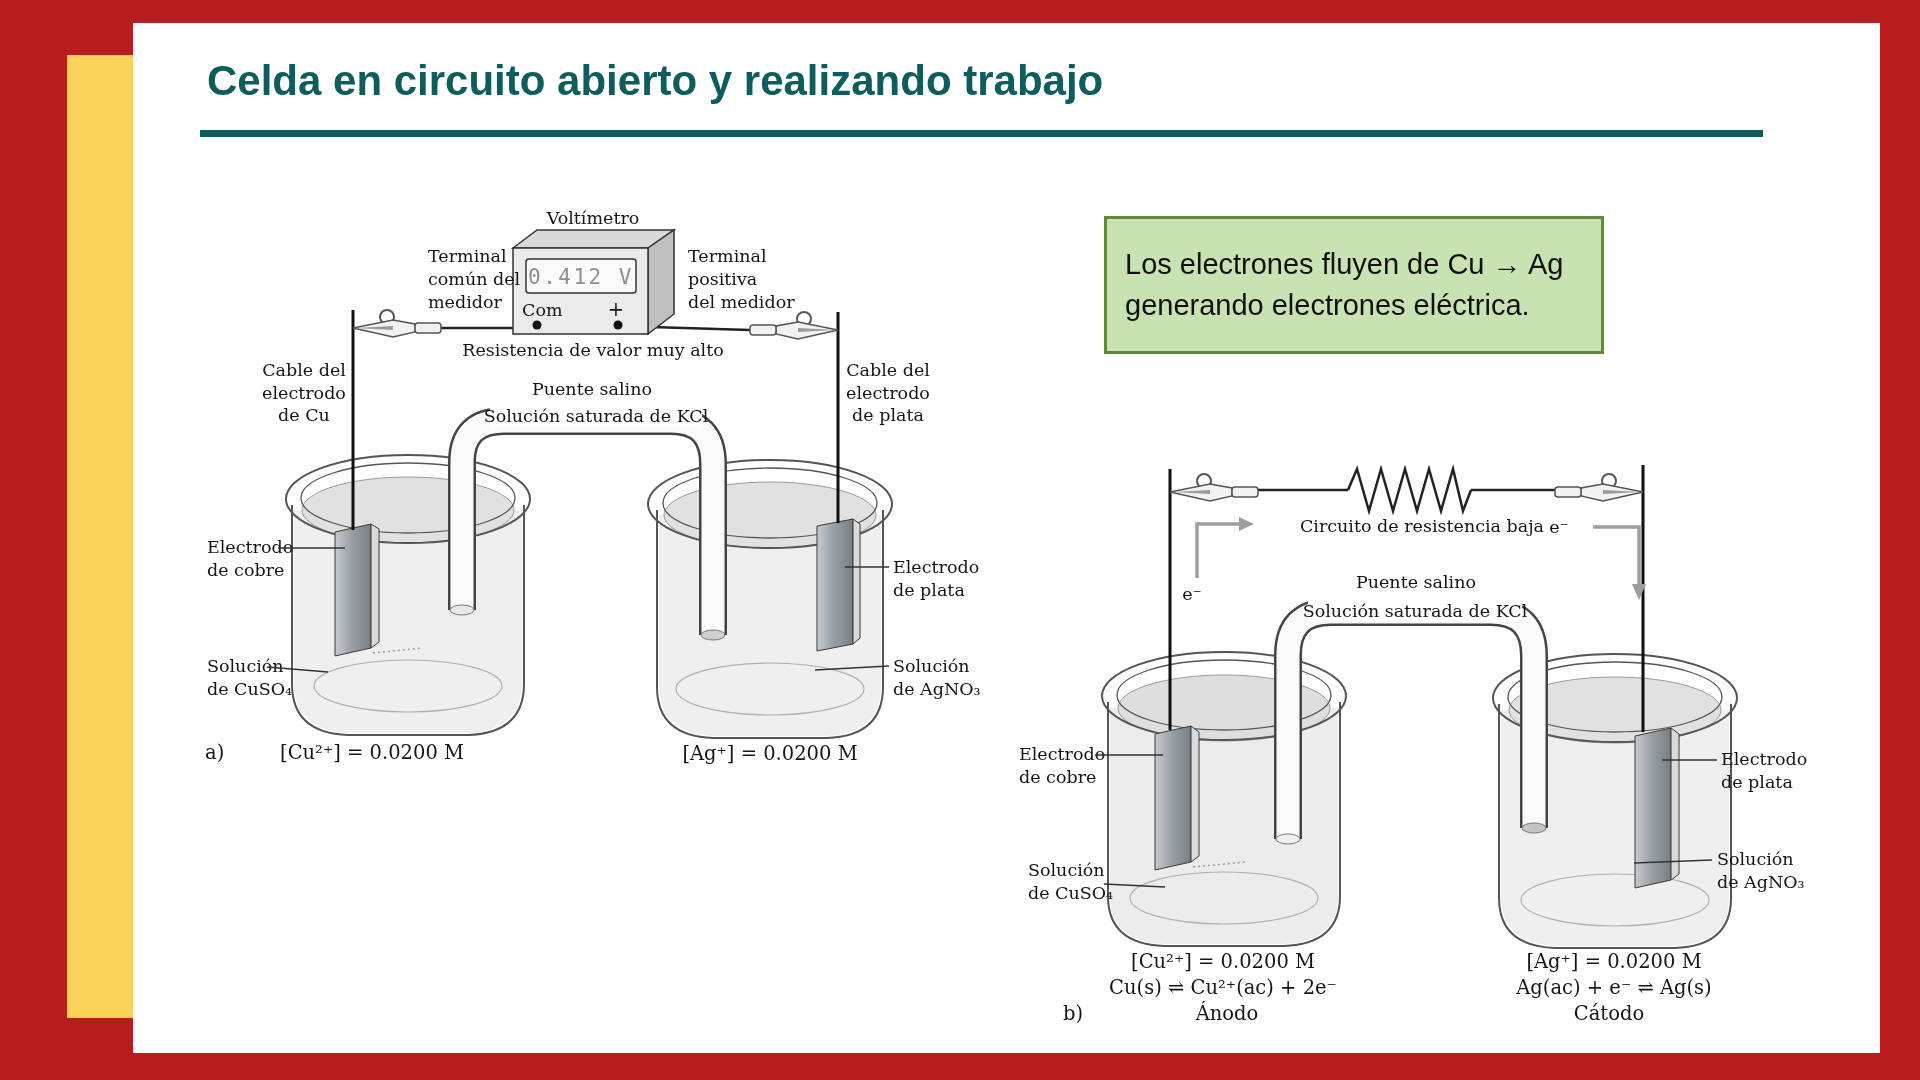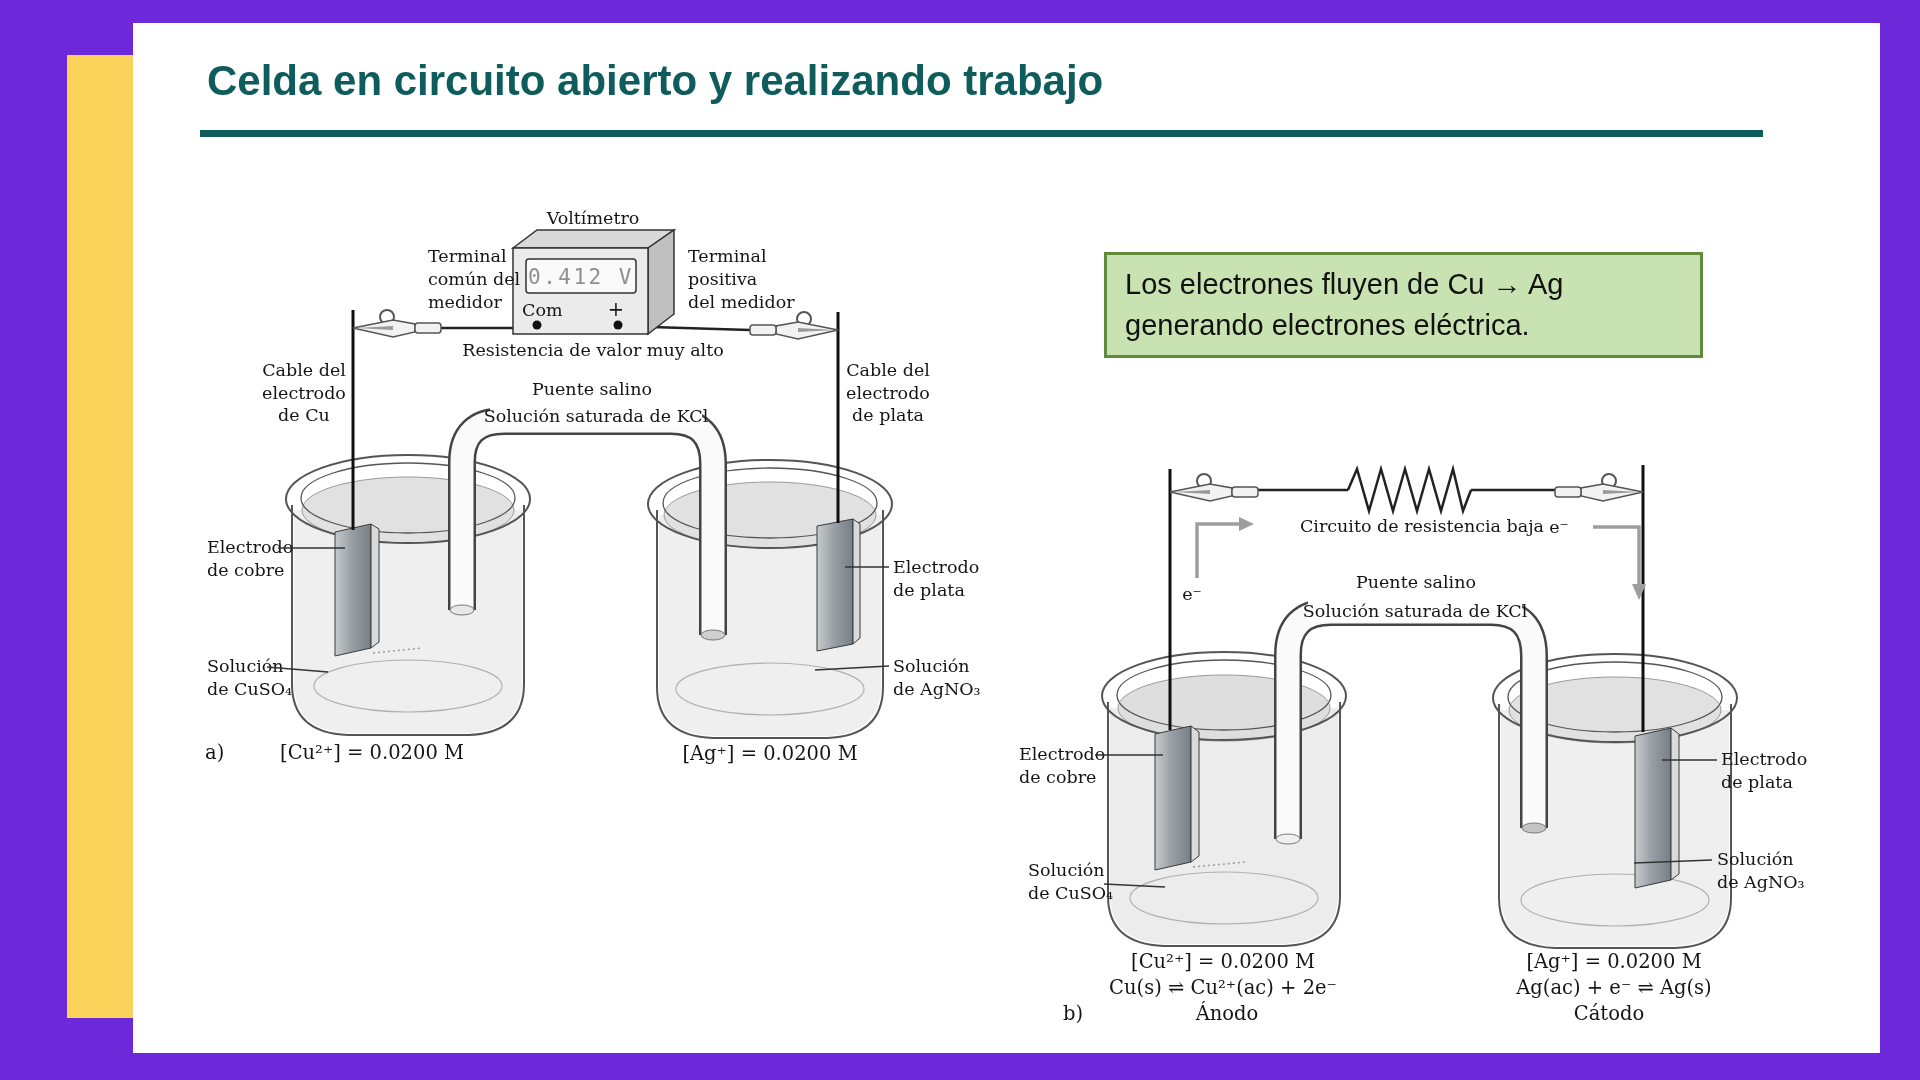"Celda en circuito abierto y" .stage { background: #6d28d9 -> #b91c1c }
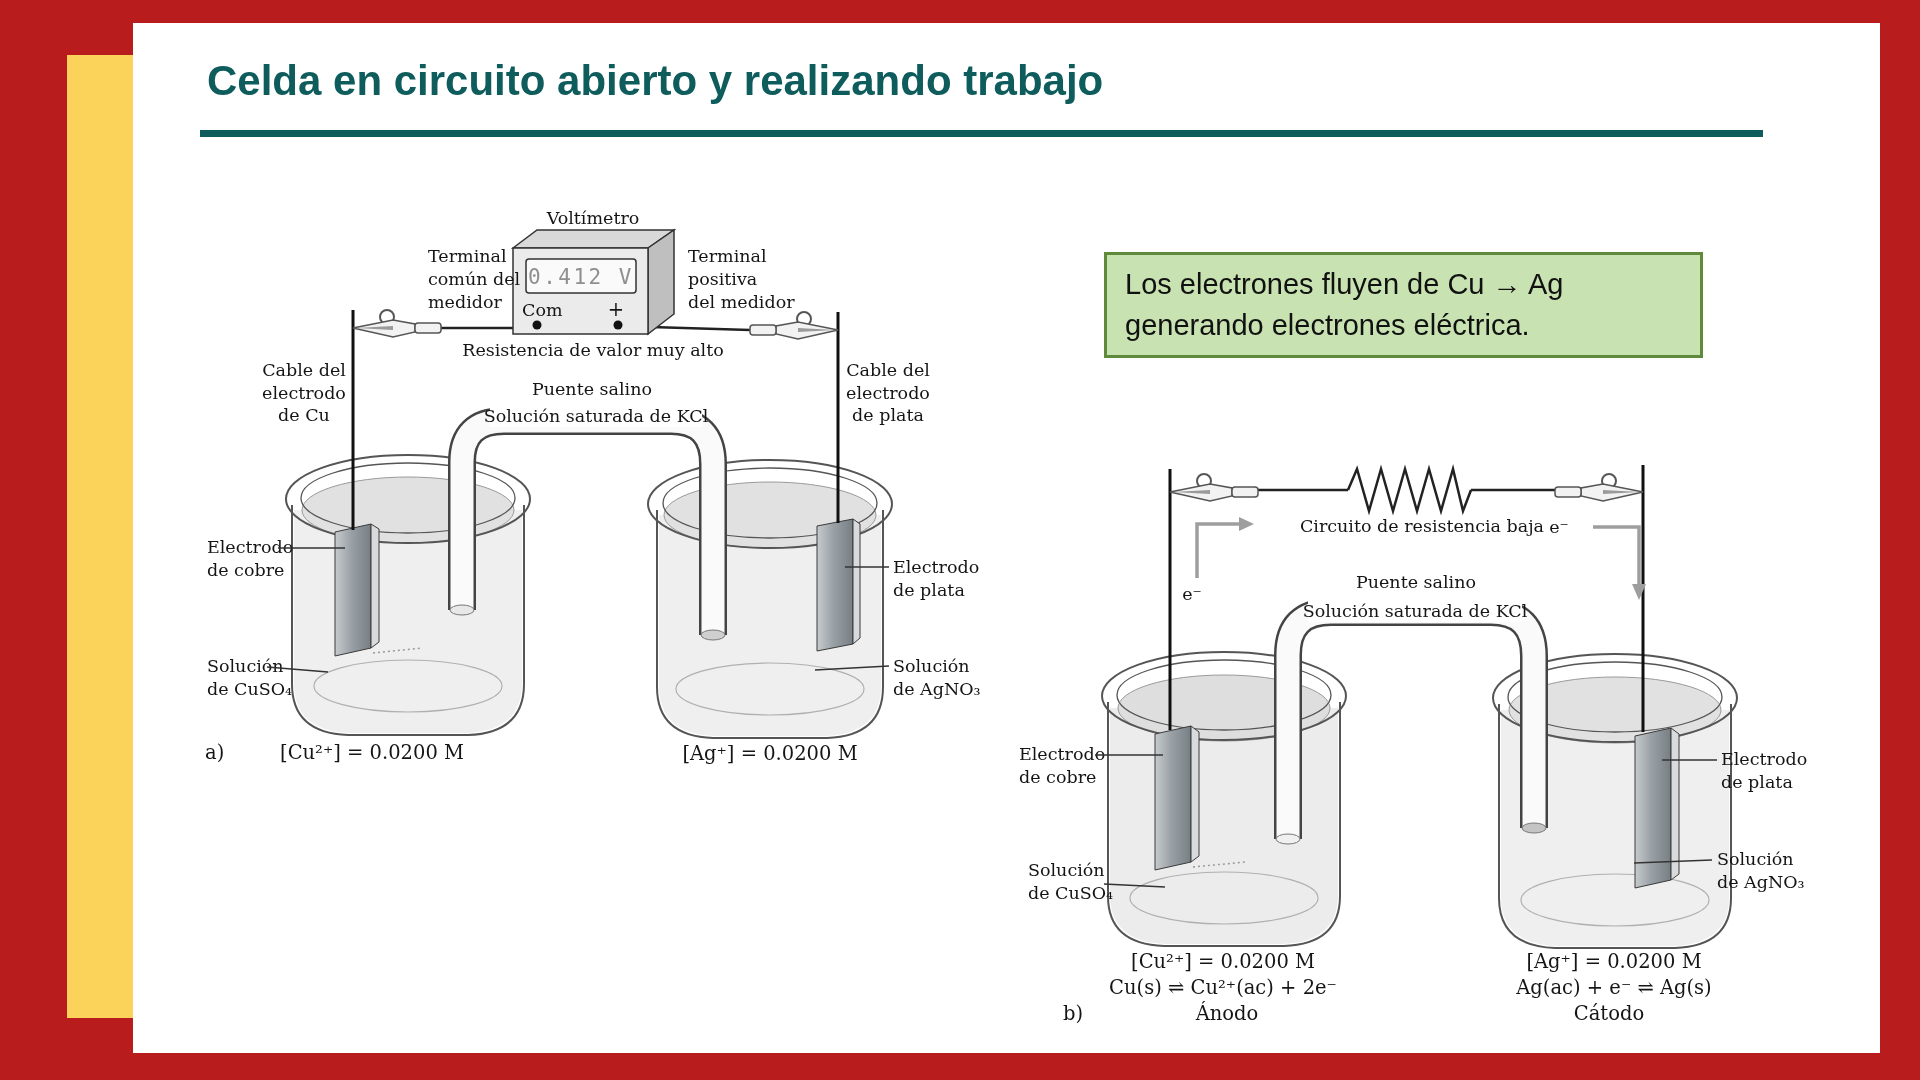"Los electrones fluyen de Cu" .callout { margin-top: 36px -> none; padding: 9px 18px -> 25px 18px; width: 599px -> 500px }
